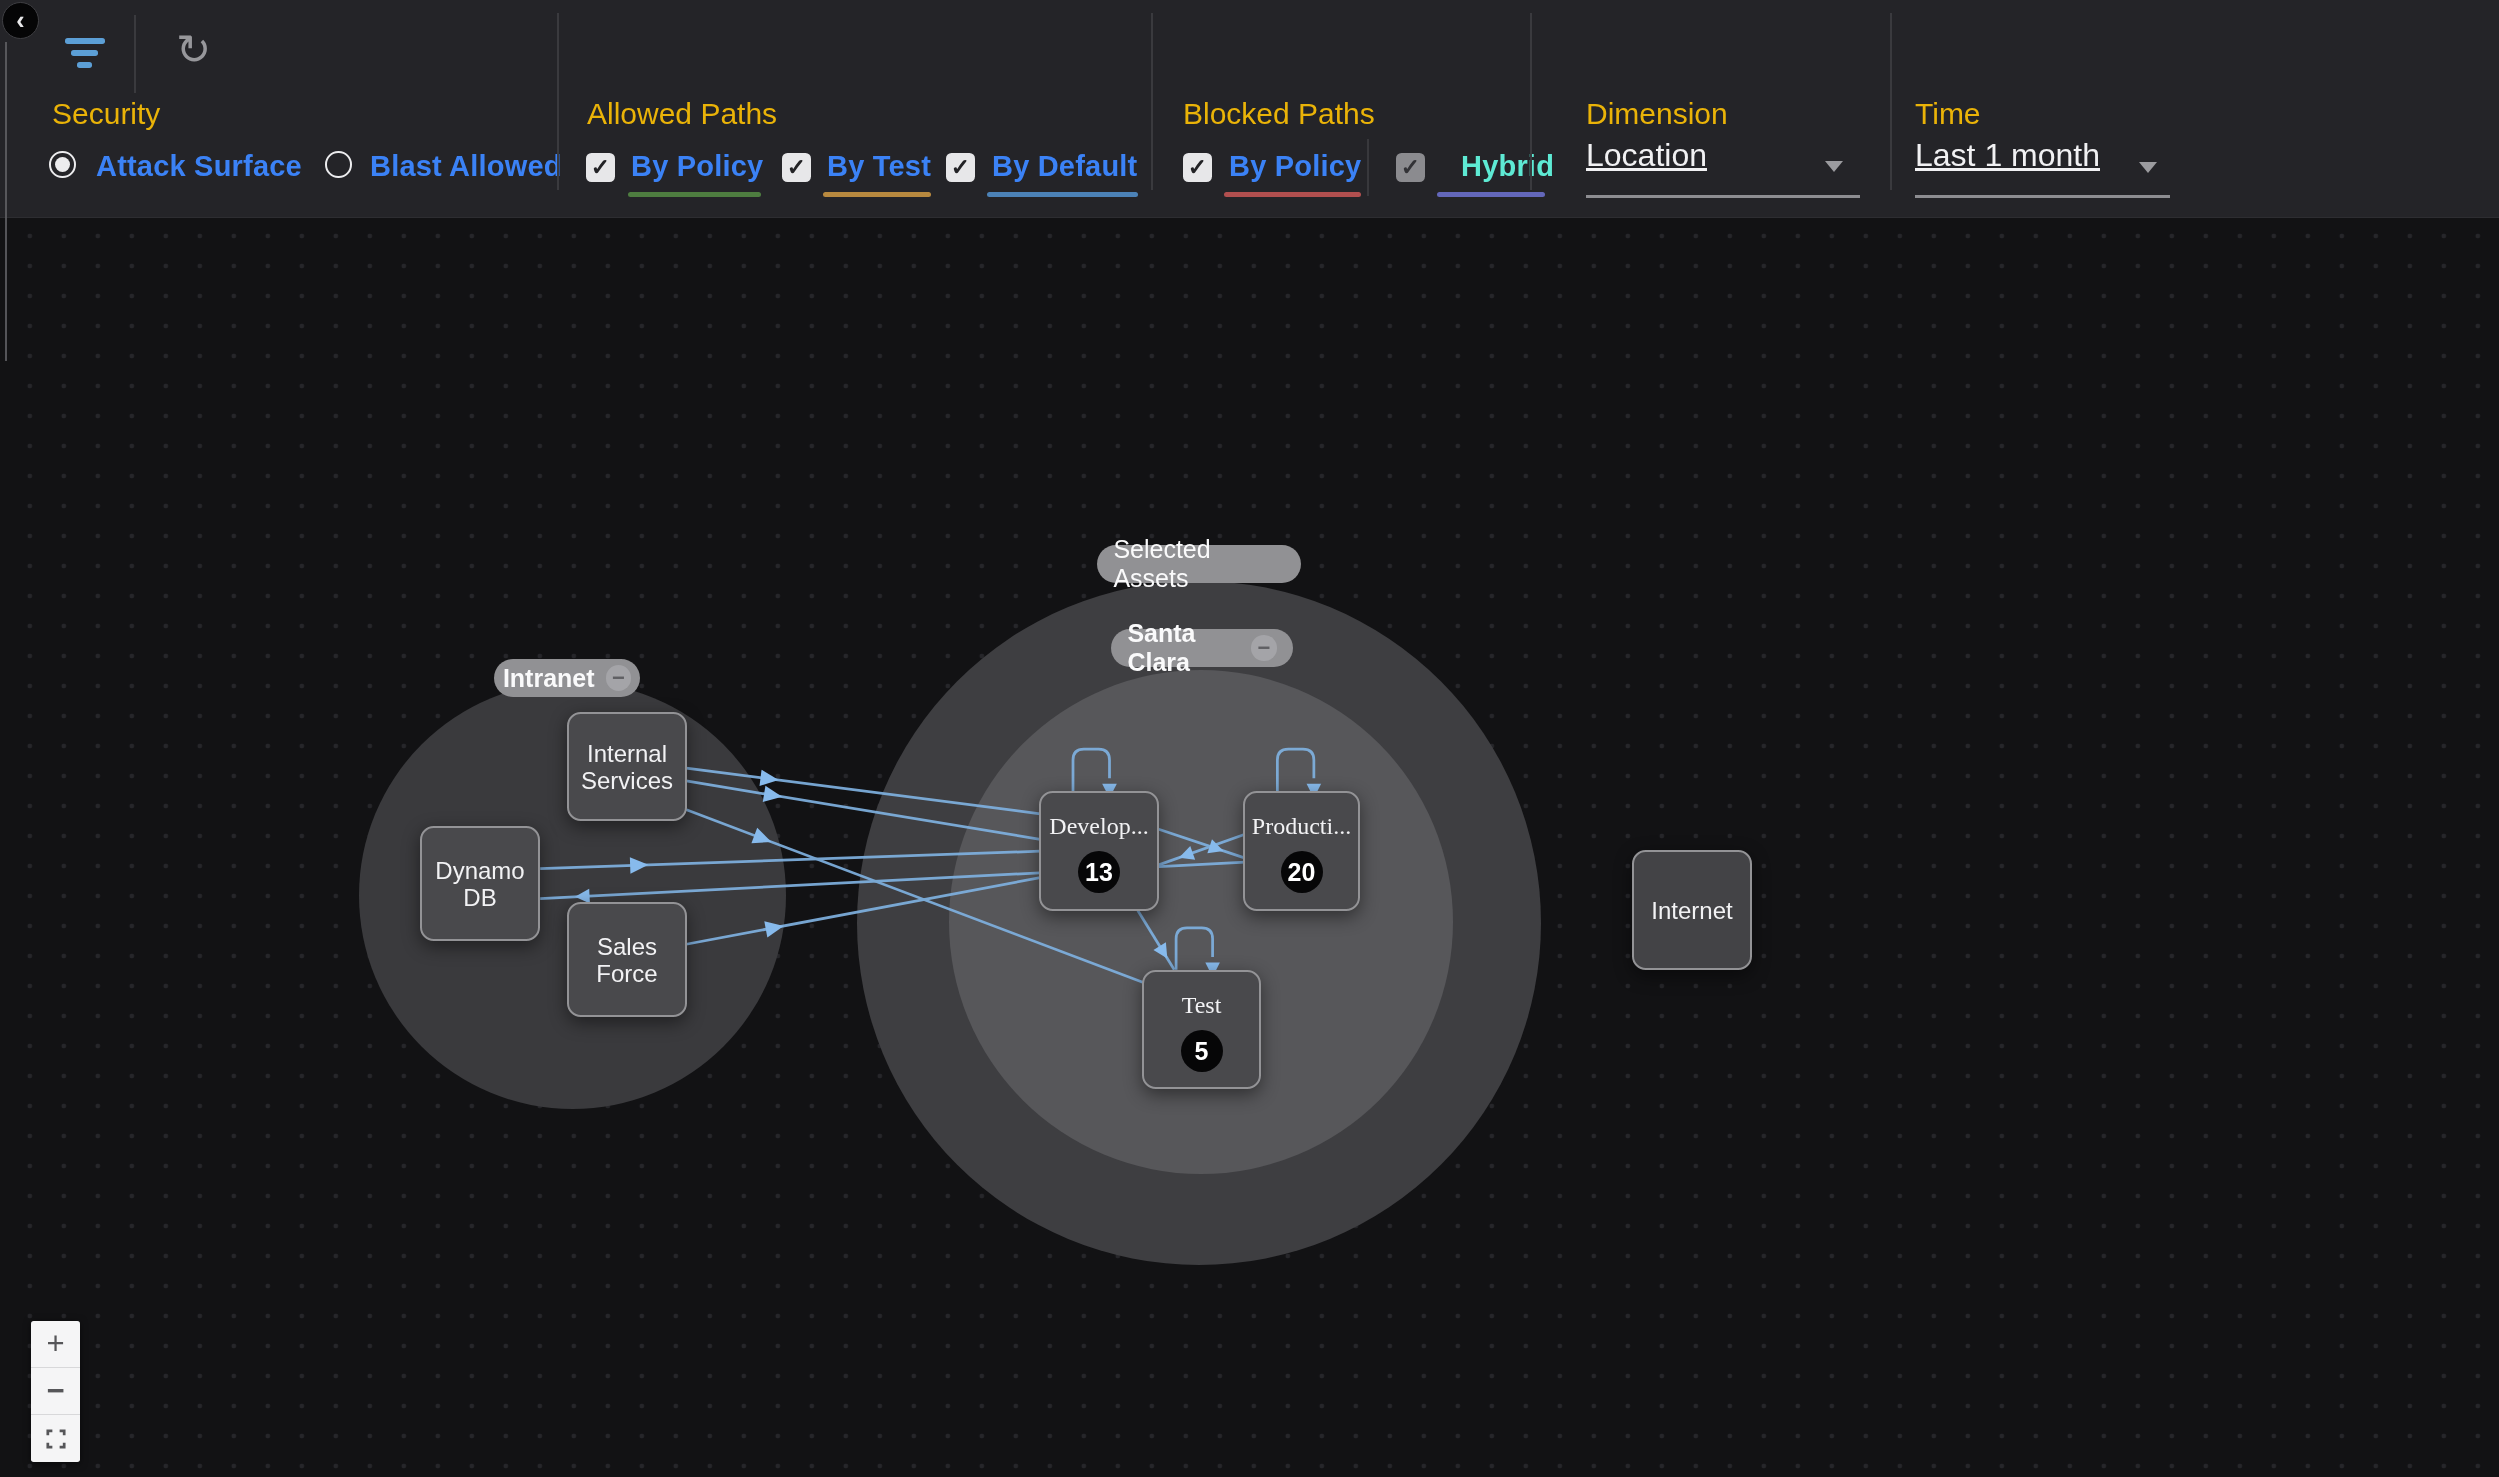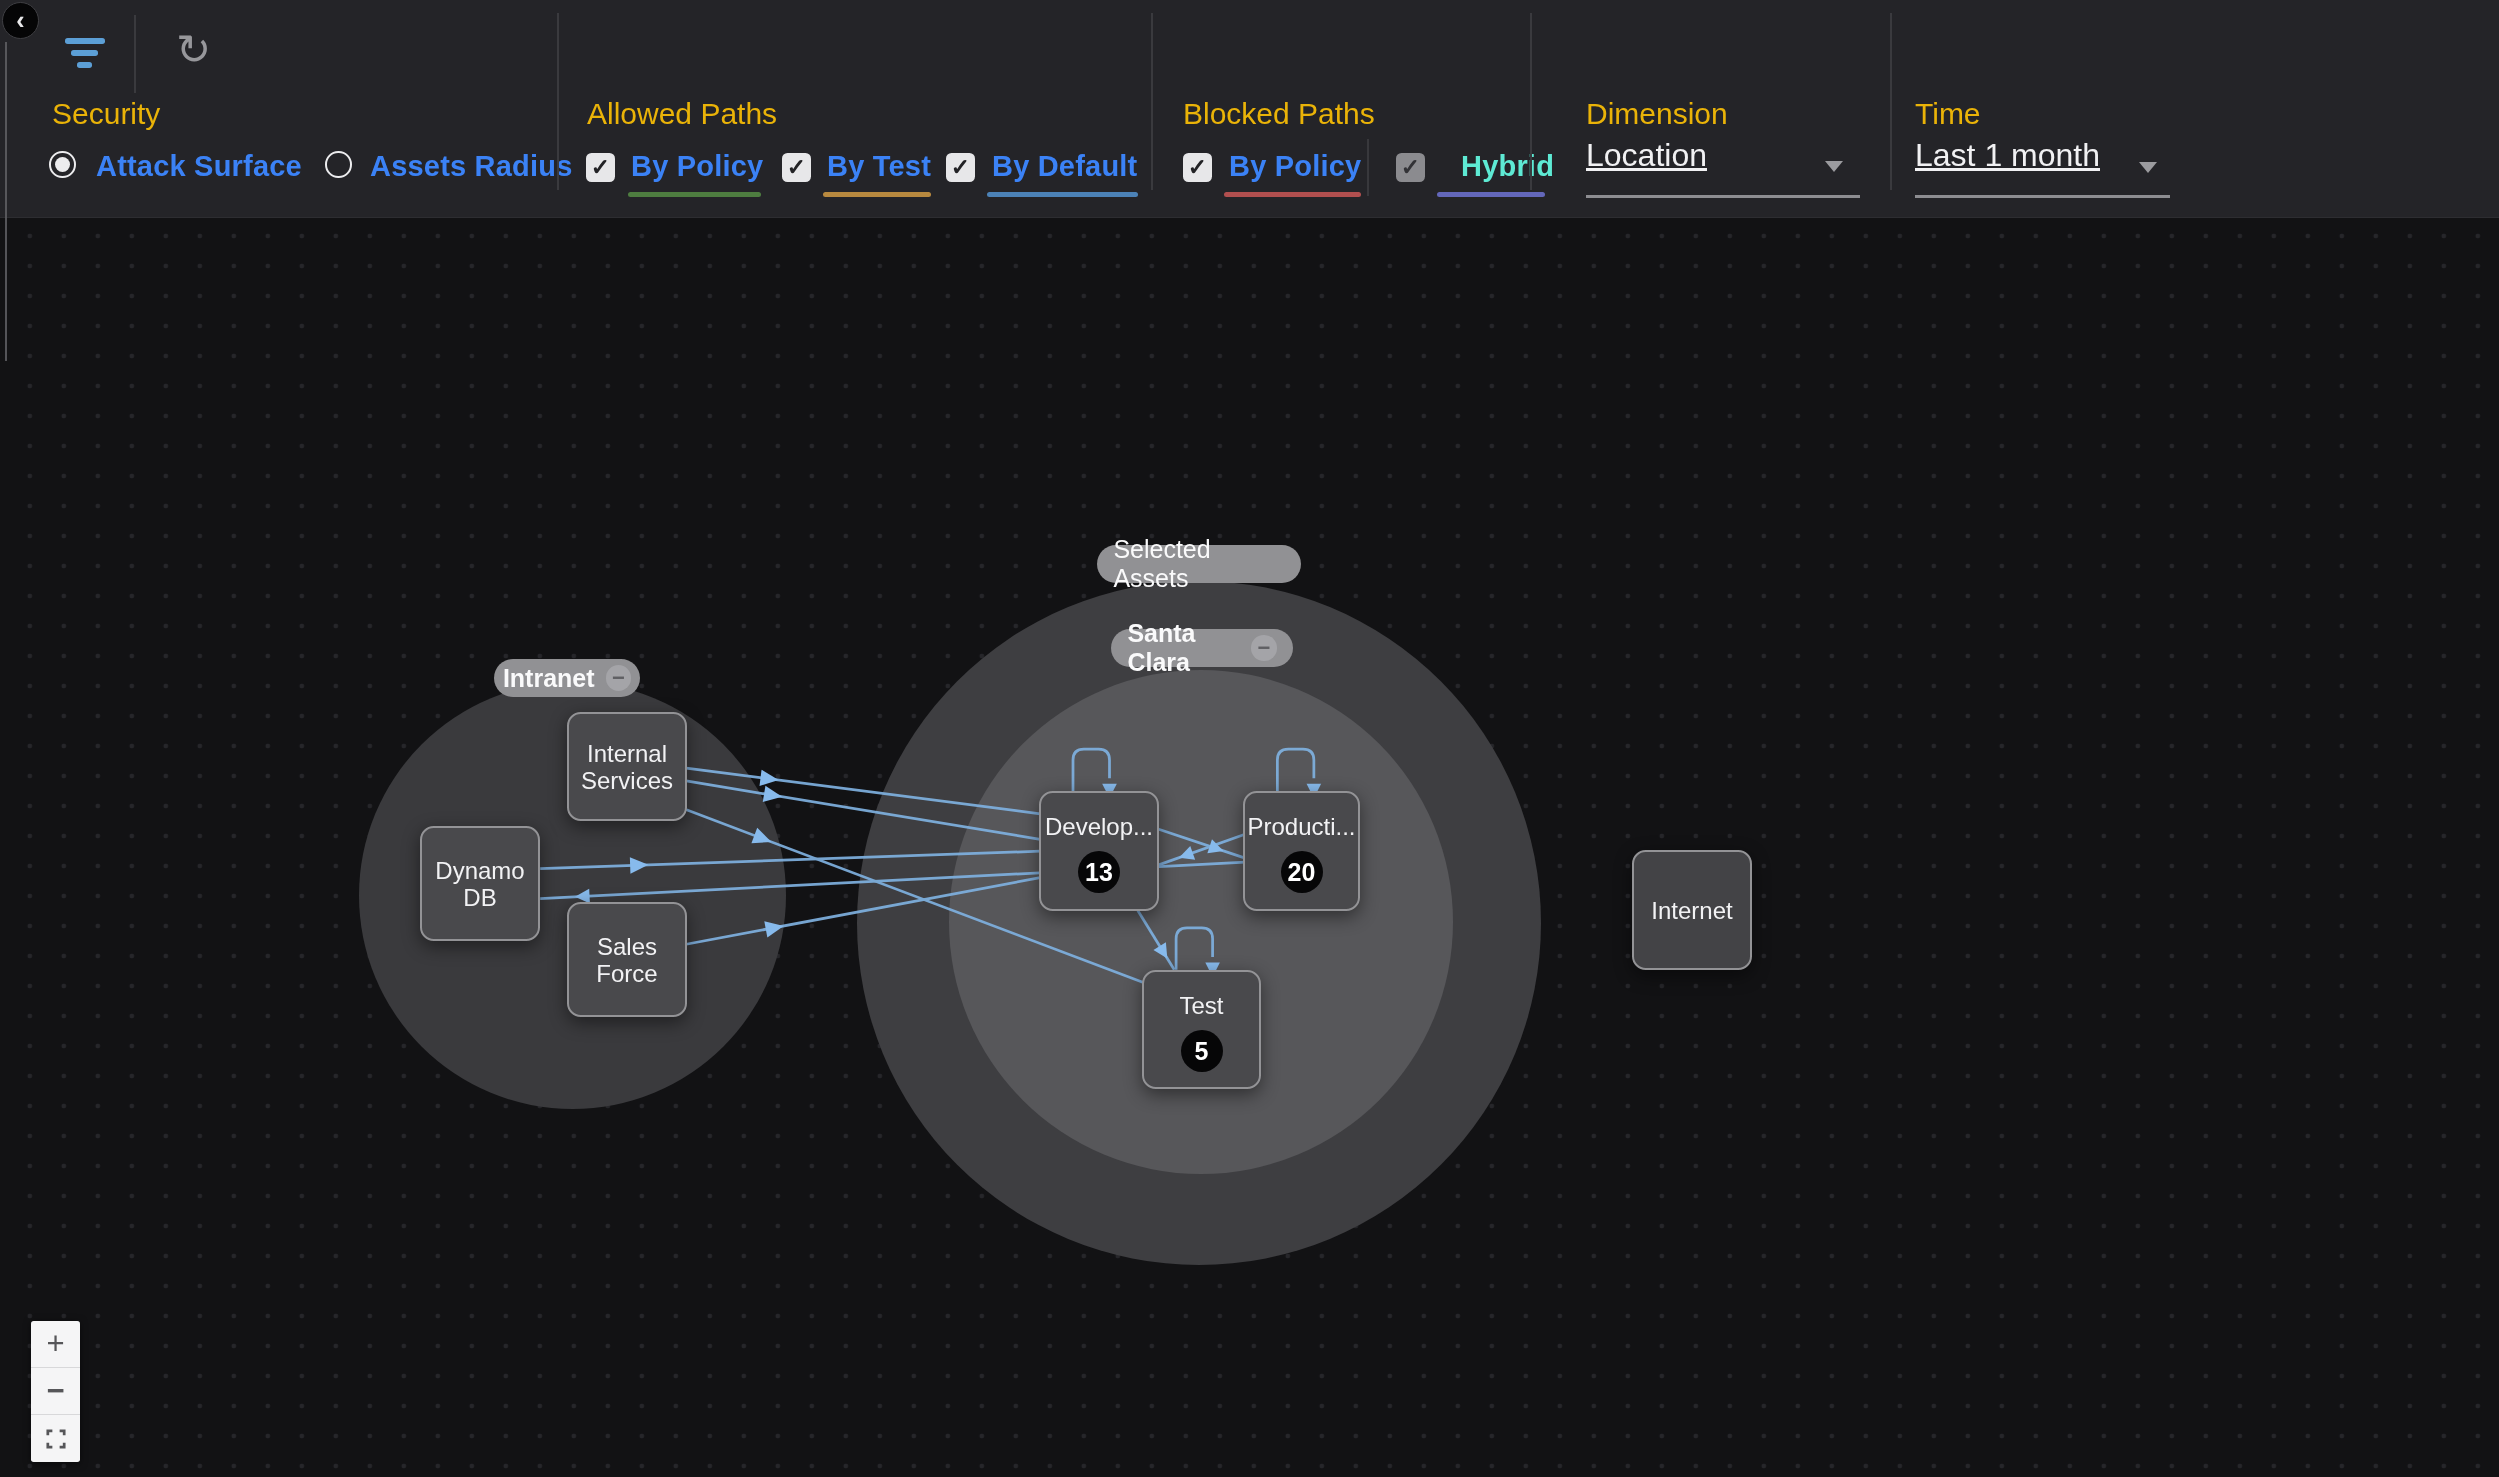"Assets Radius" div.ctl-label { text: Assets Radius -> Blast Allowed }
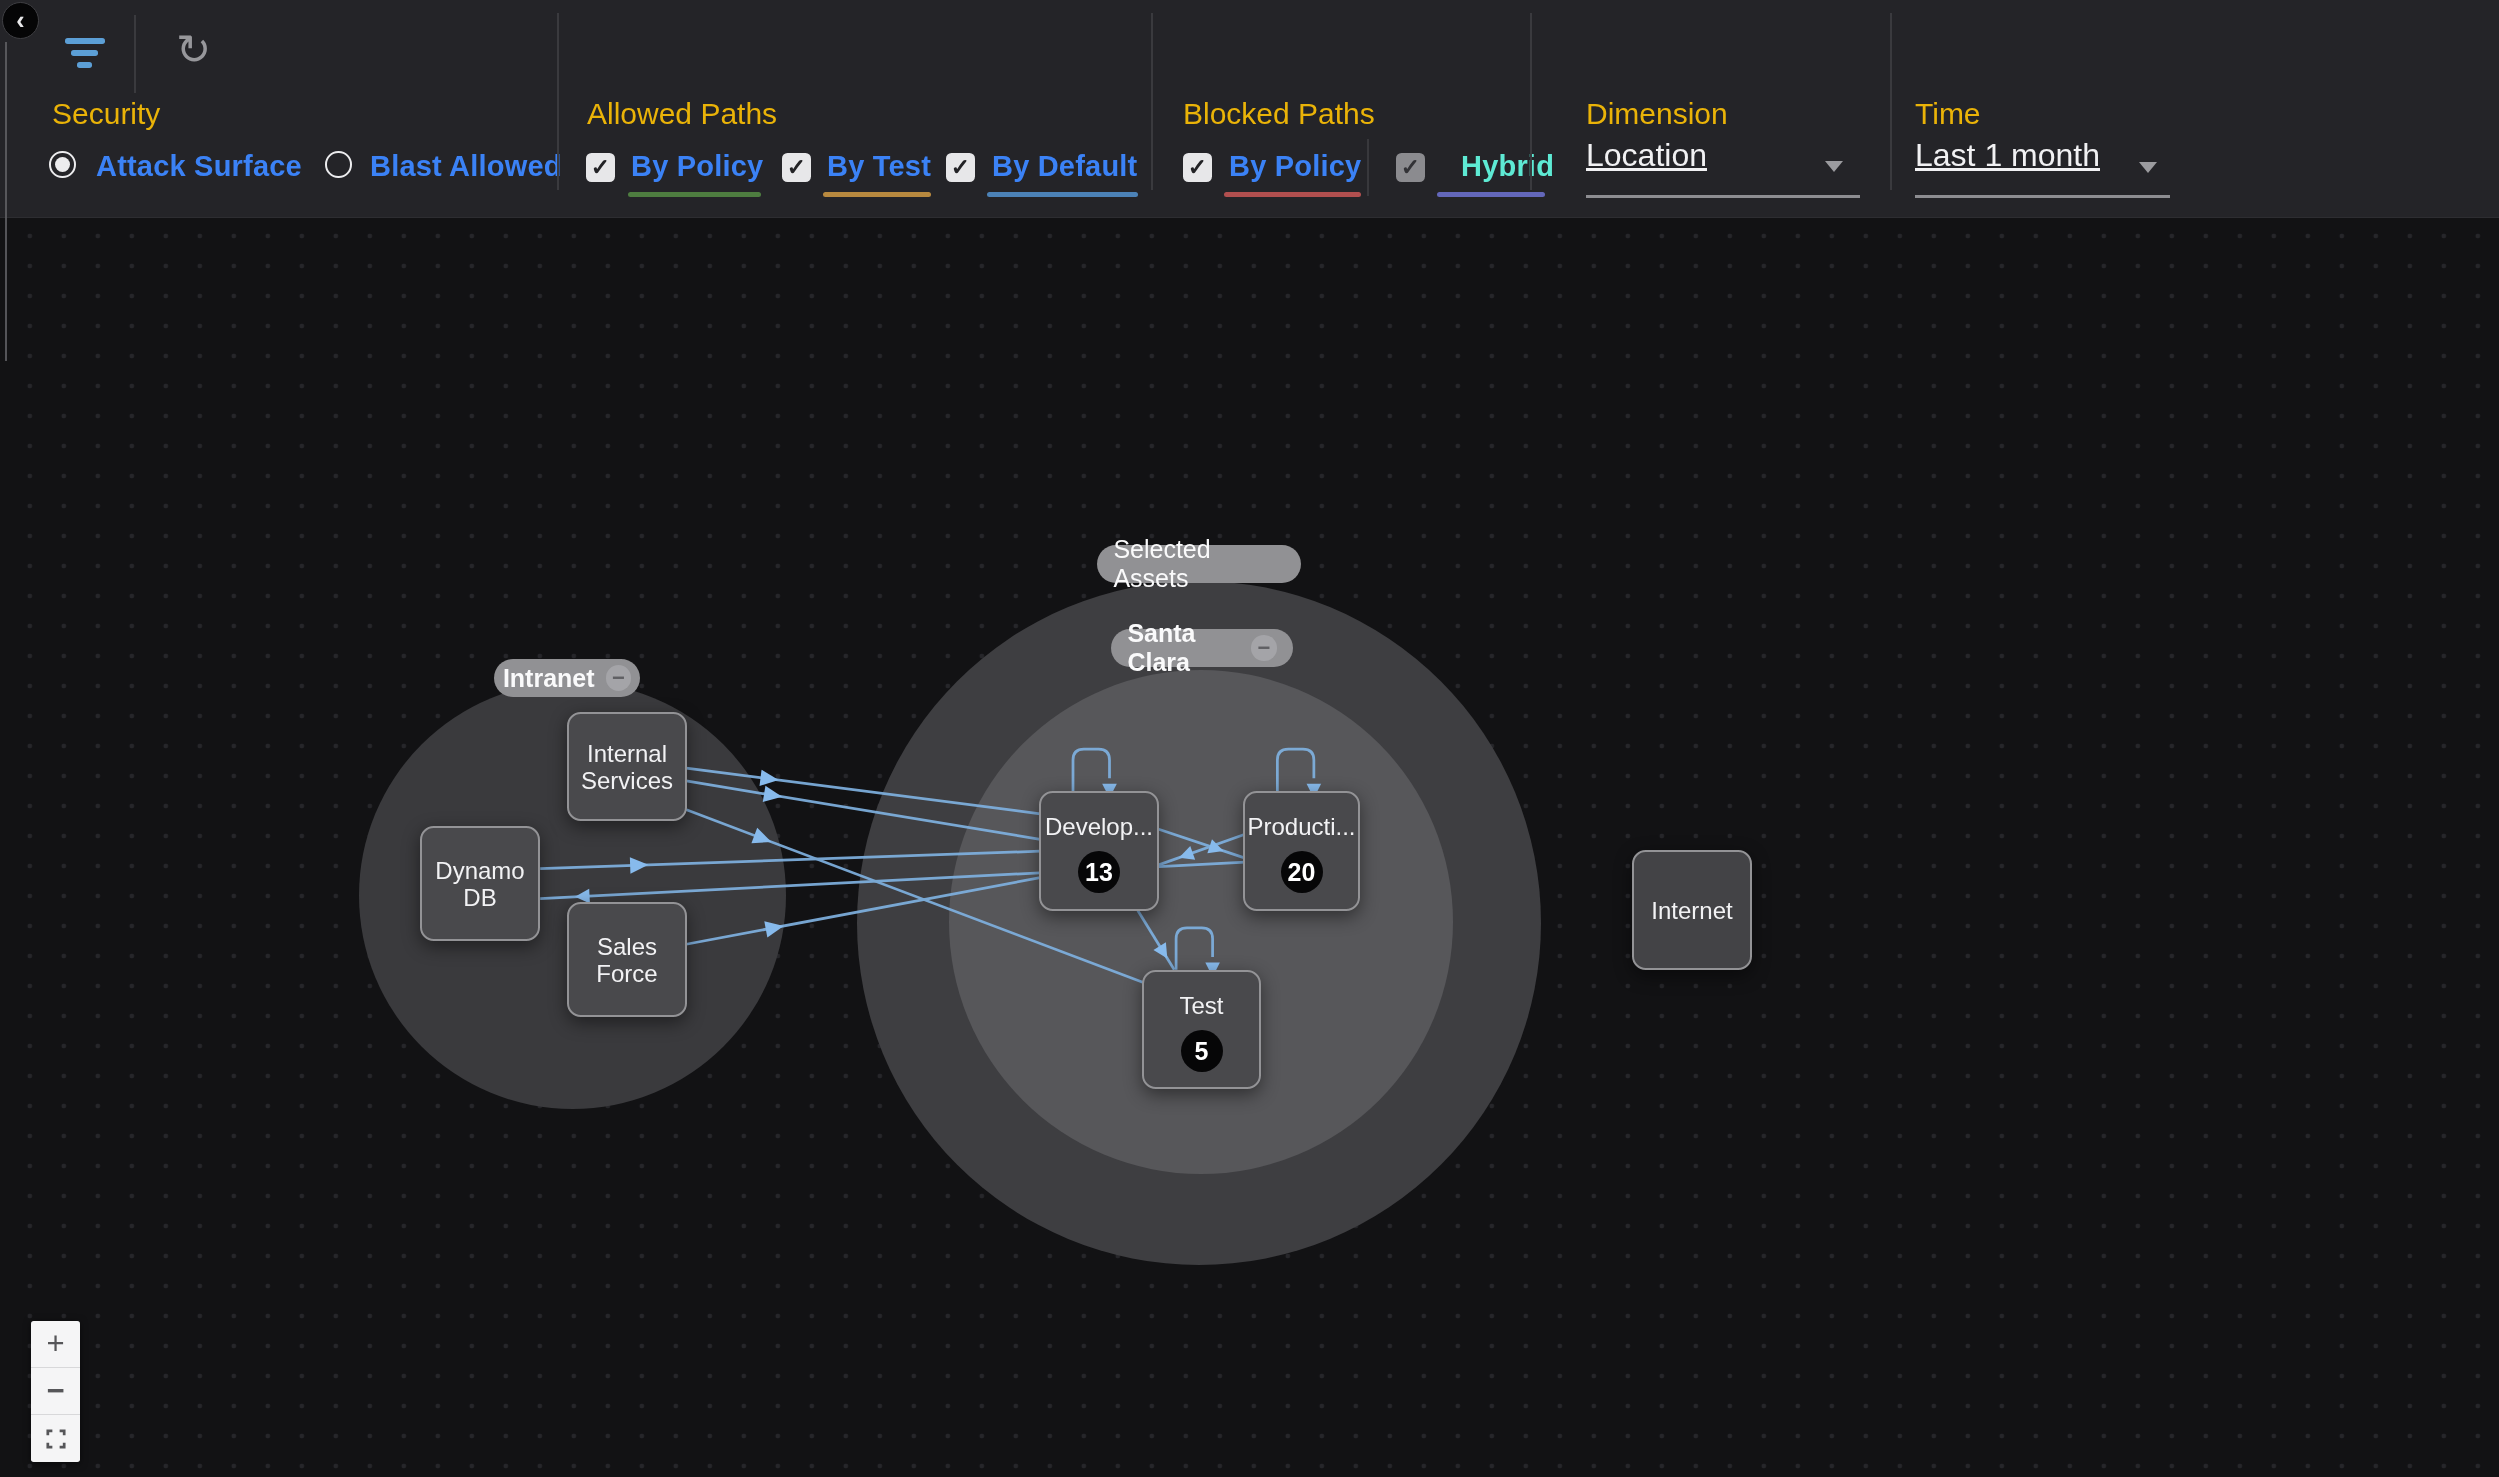"Develop..." .node.counted .lbl { font-family: none -> Liberation Serif, serif }
